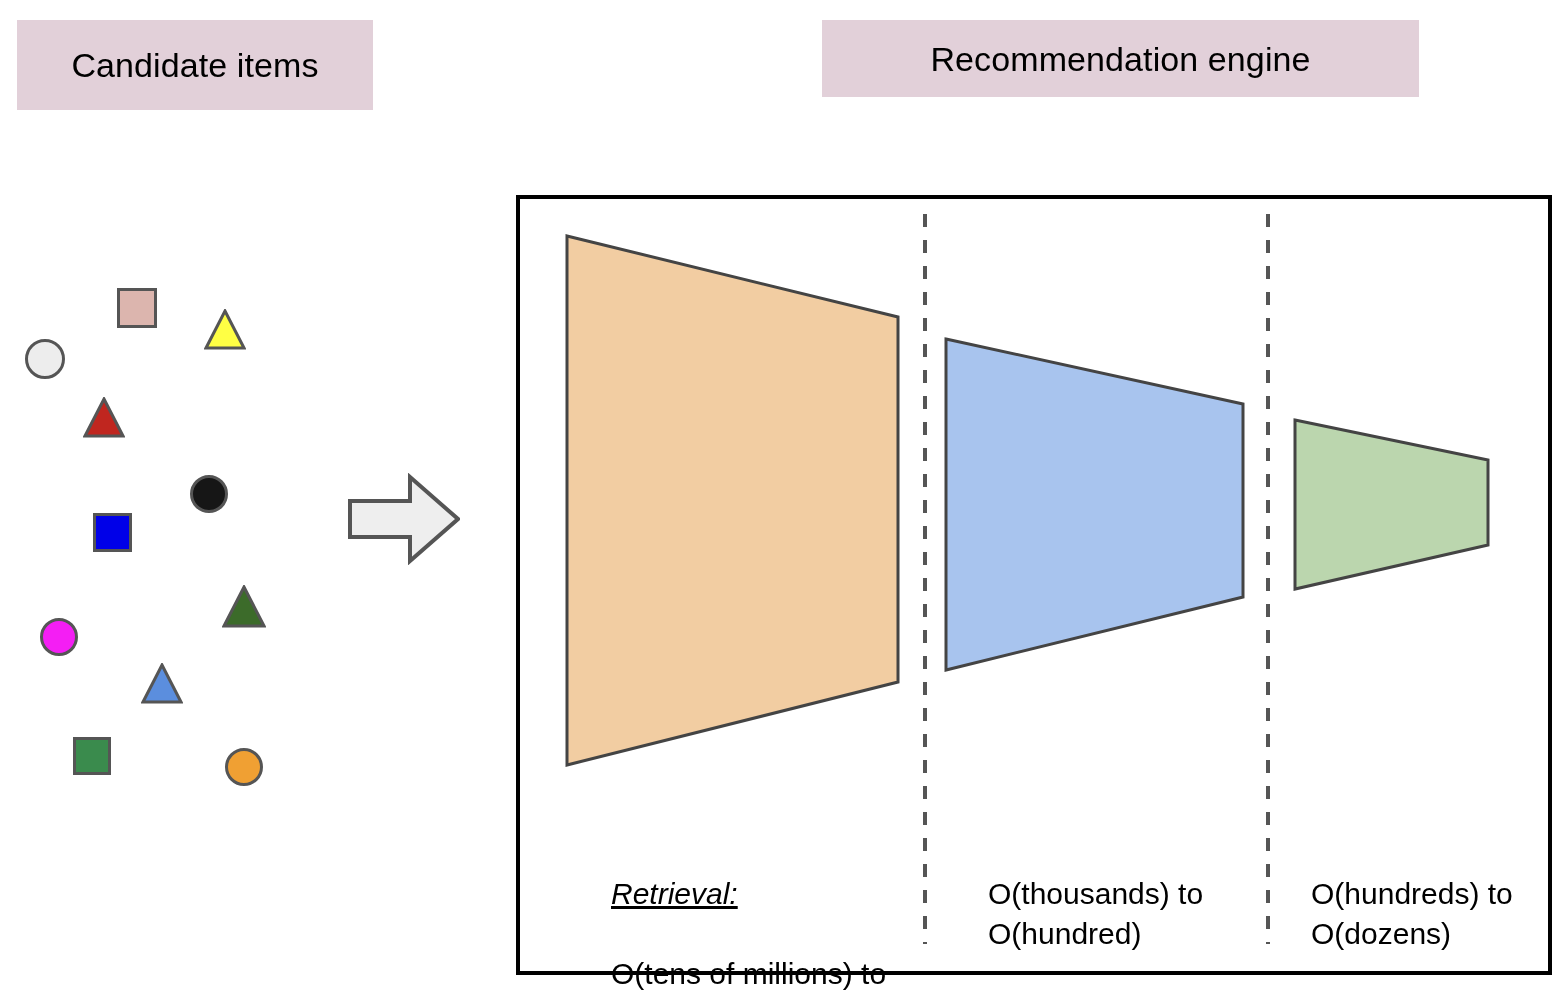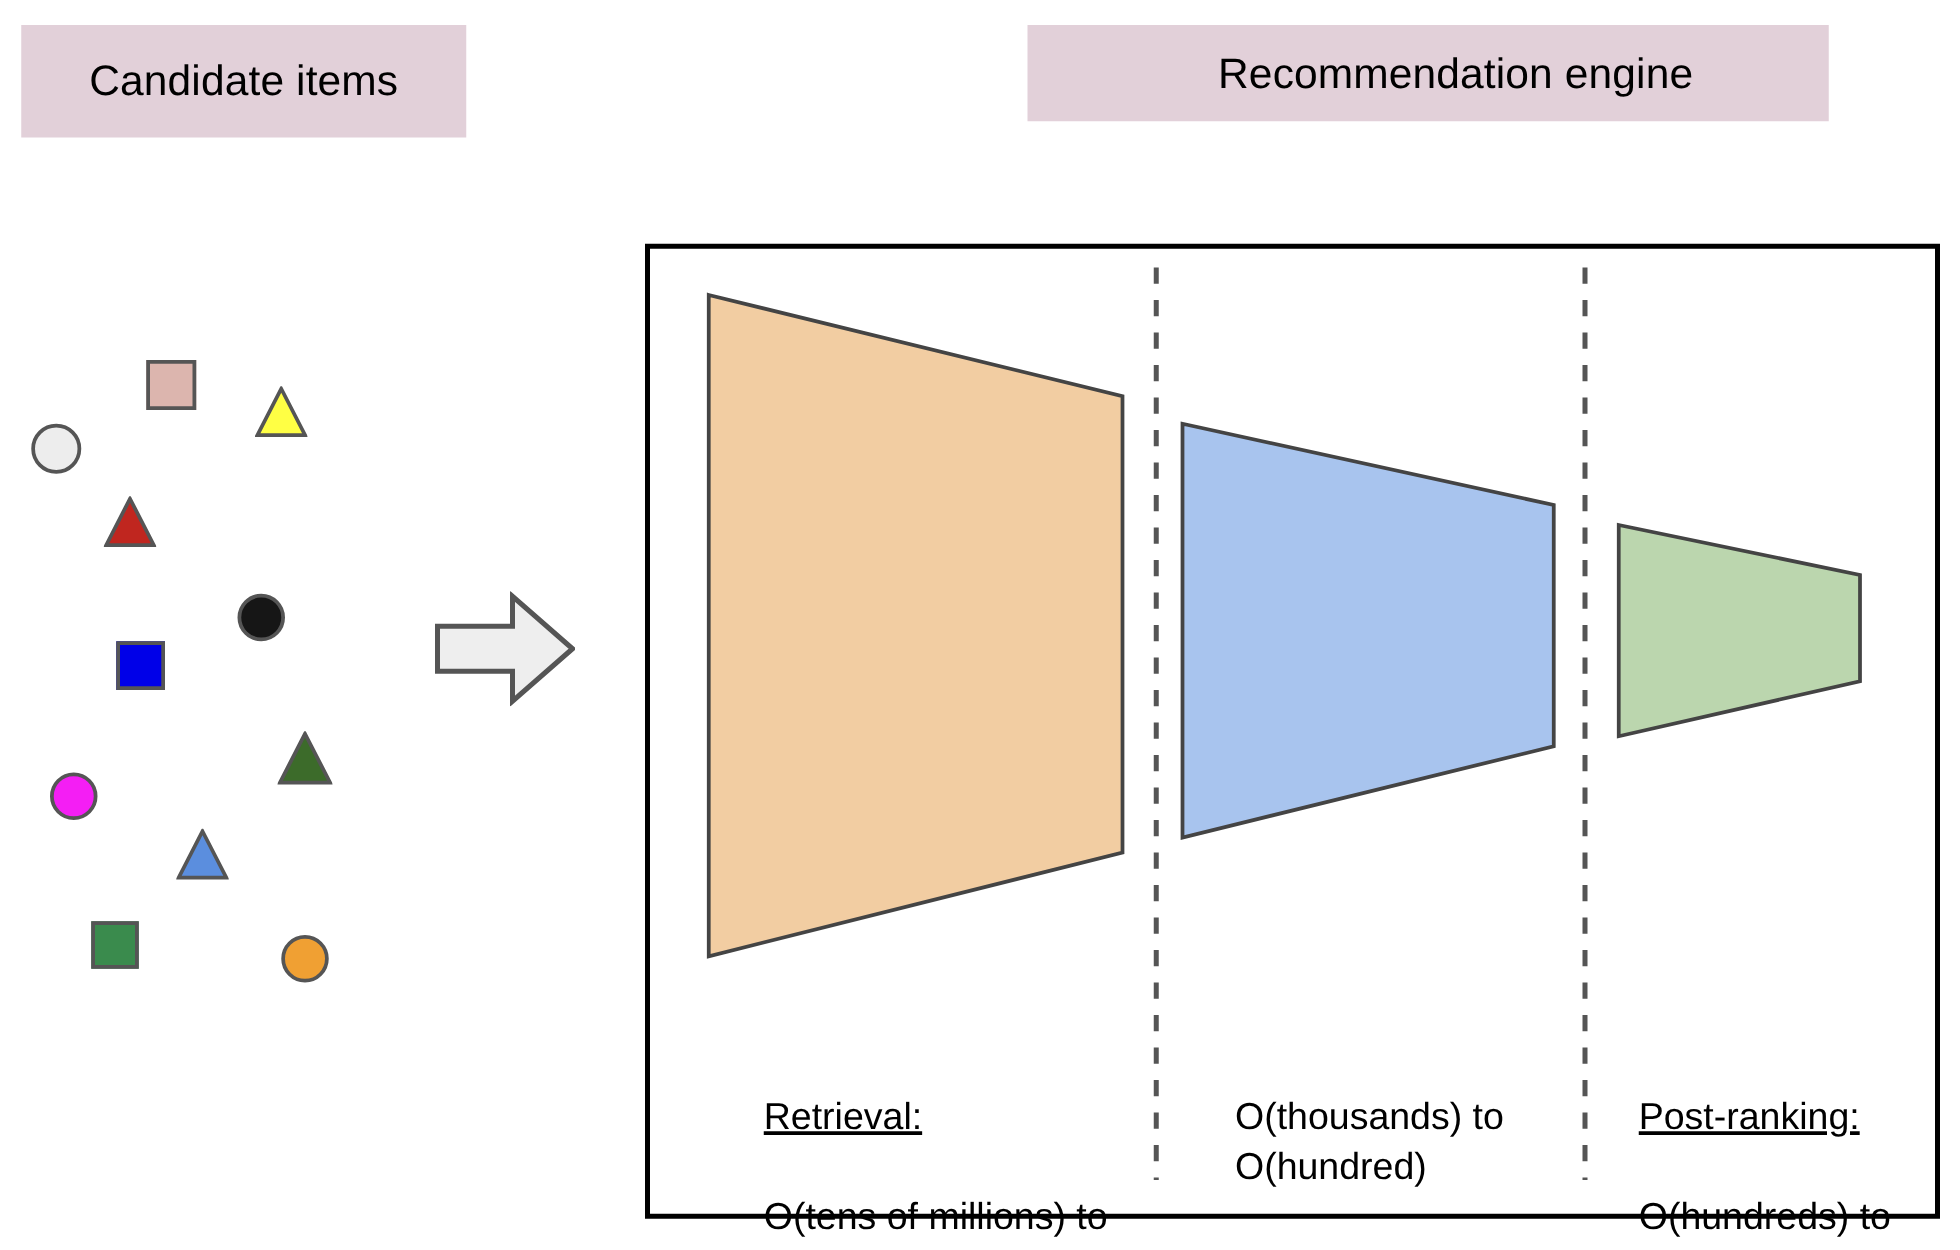"Recommendation engine" #chip-engine { padding-left: 44px -> none }
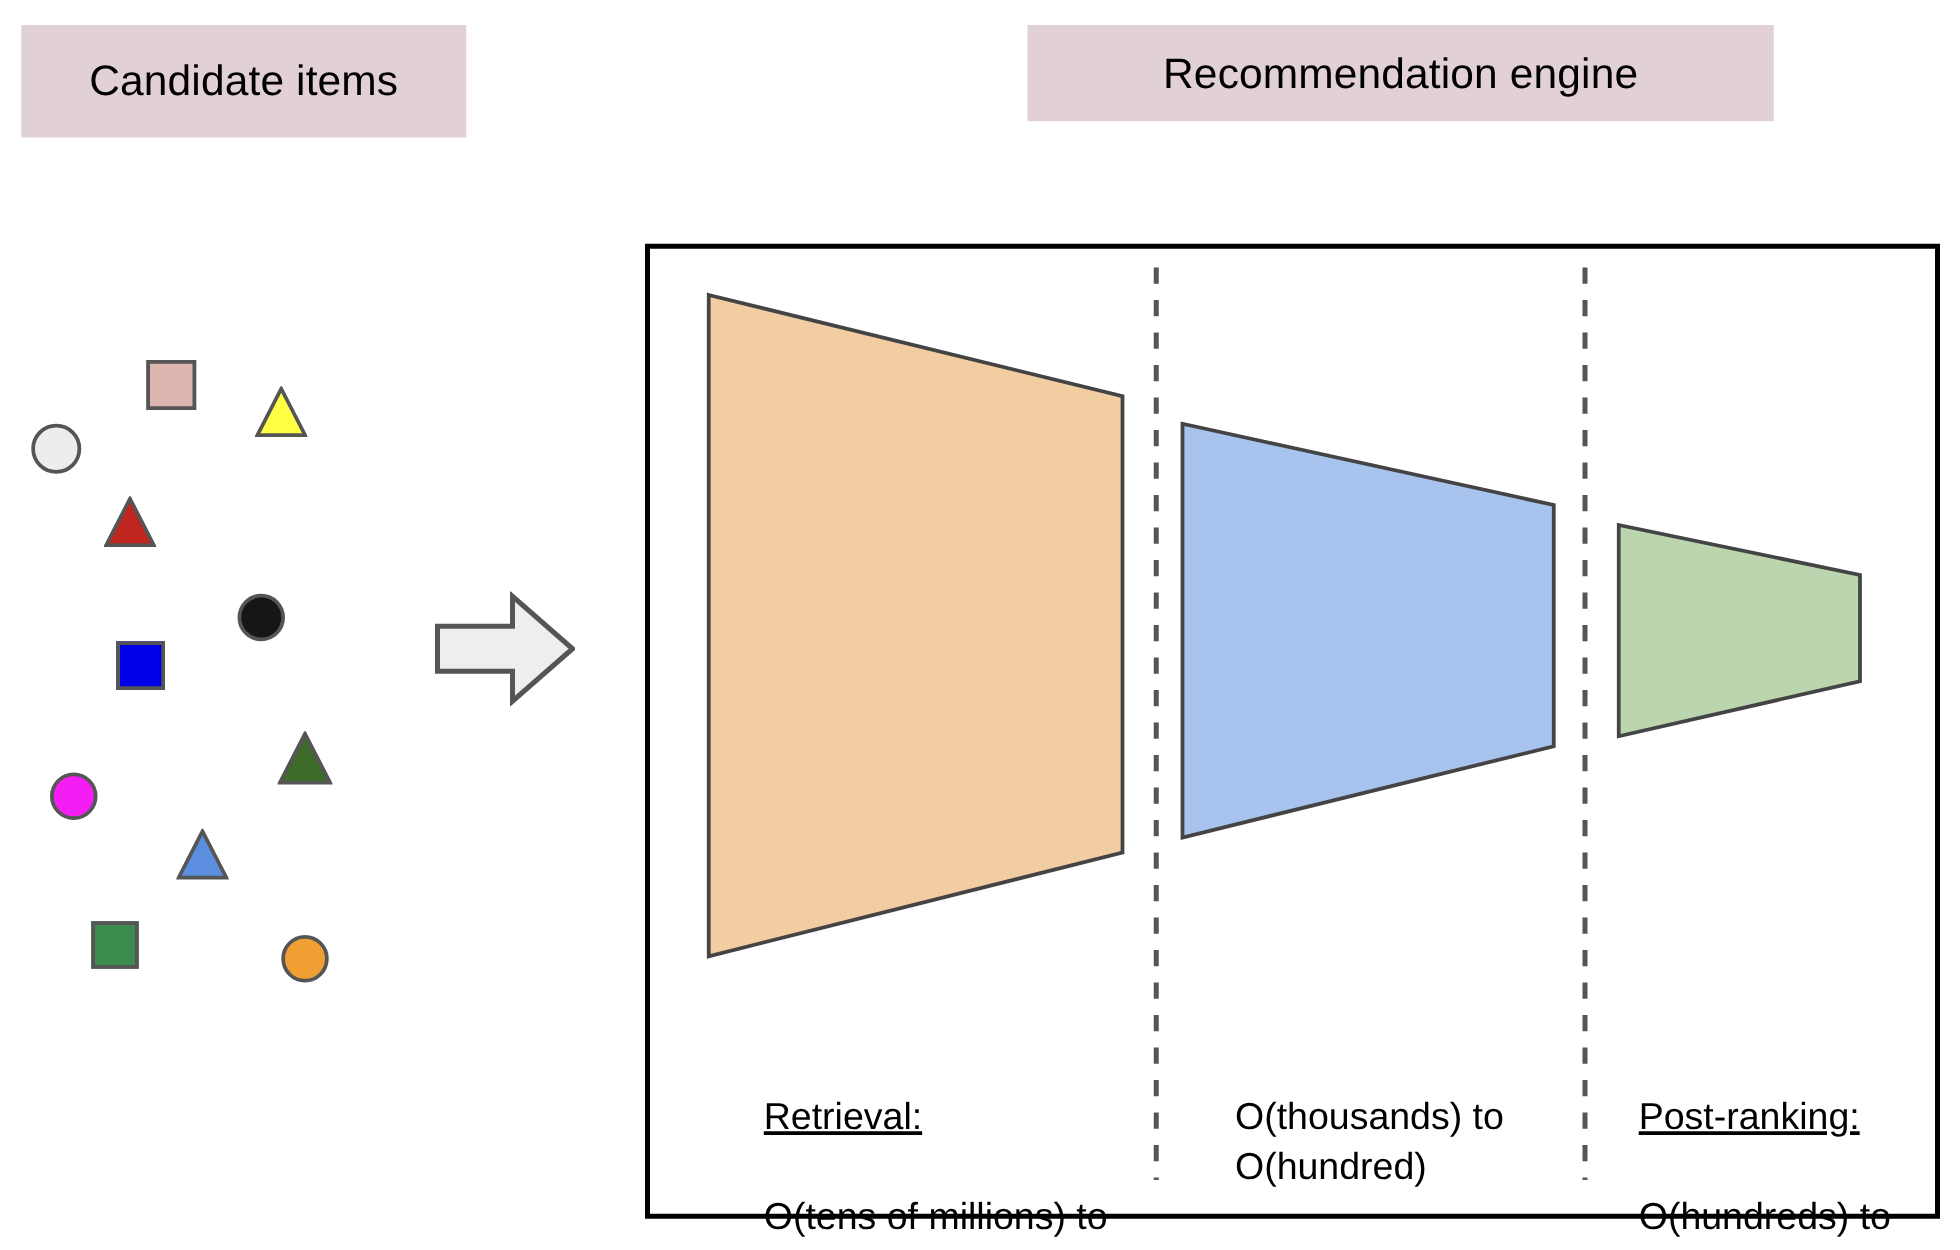"Retrieval:" .stage-caption .stage-title { font-style: none -> italic }
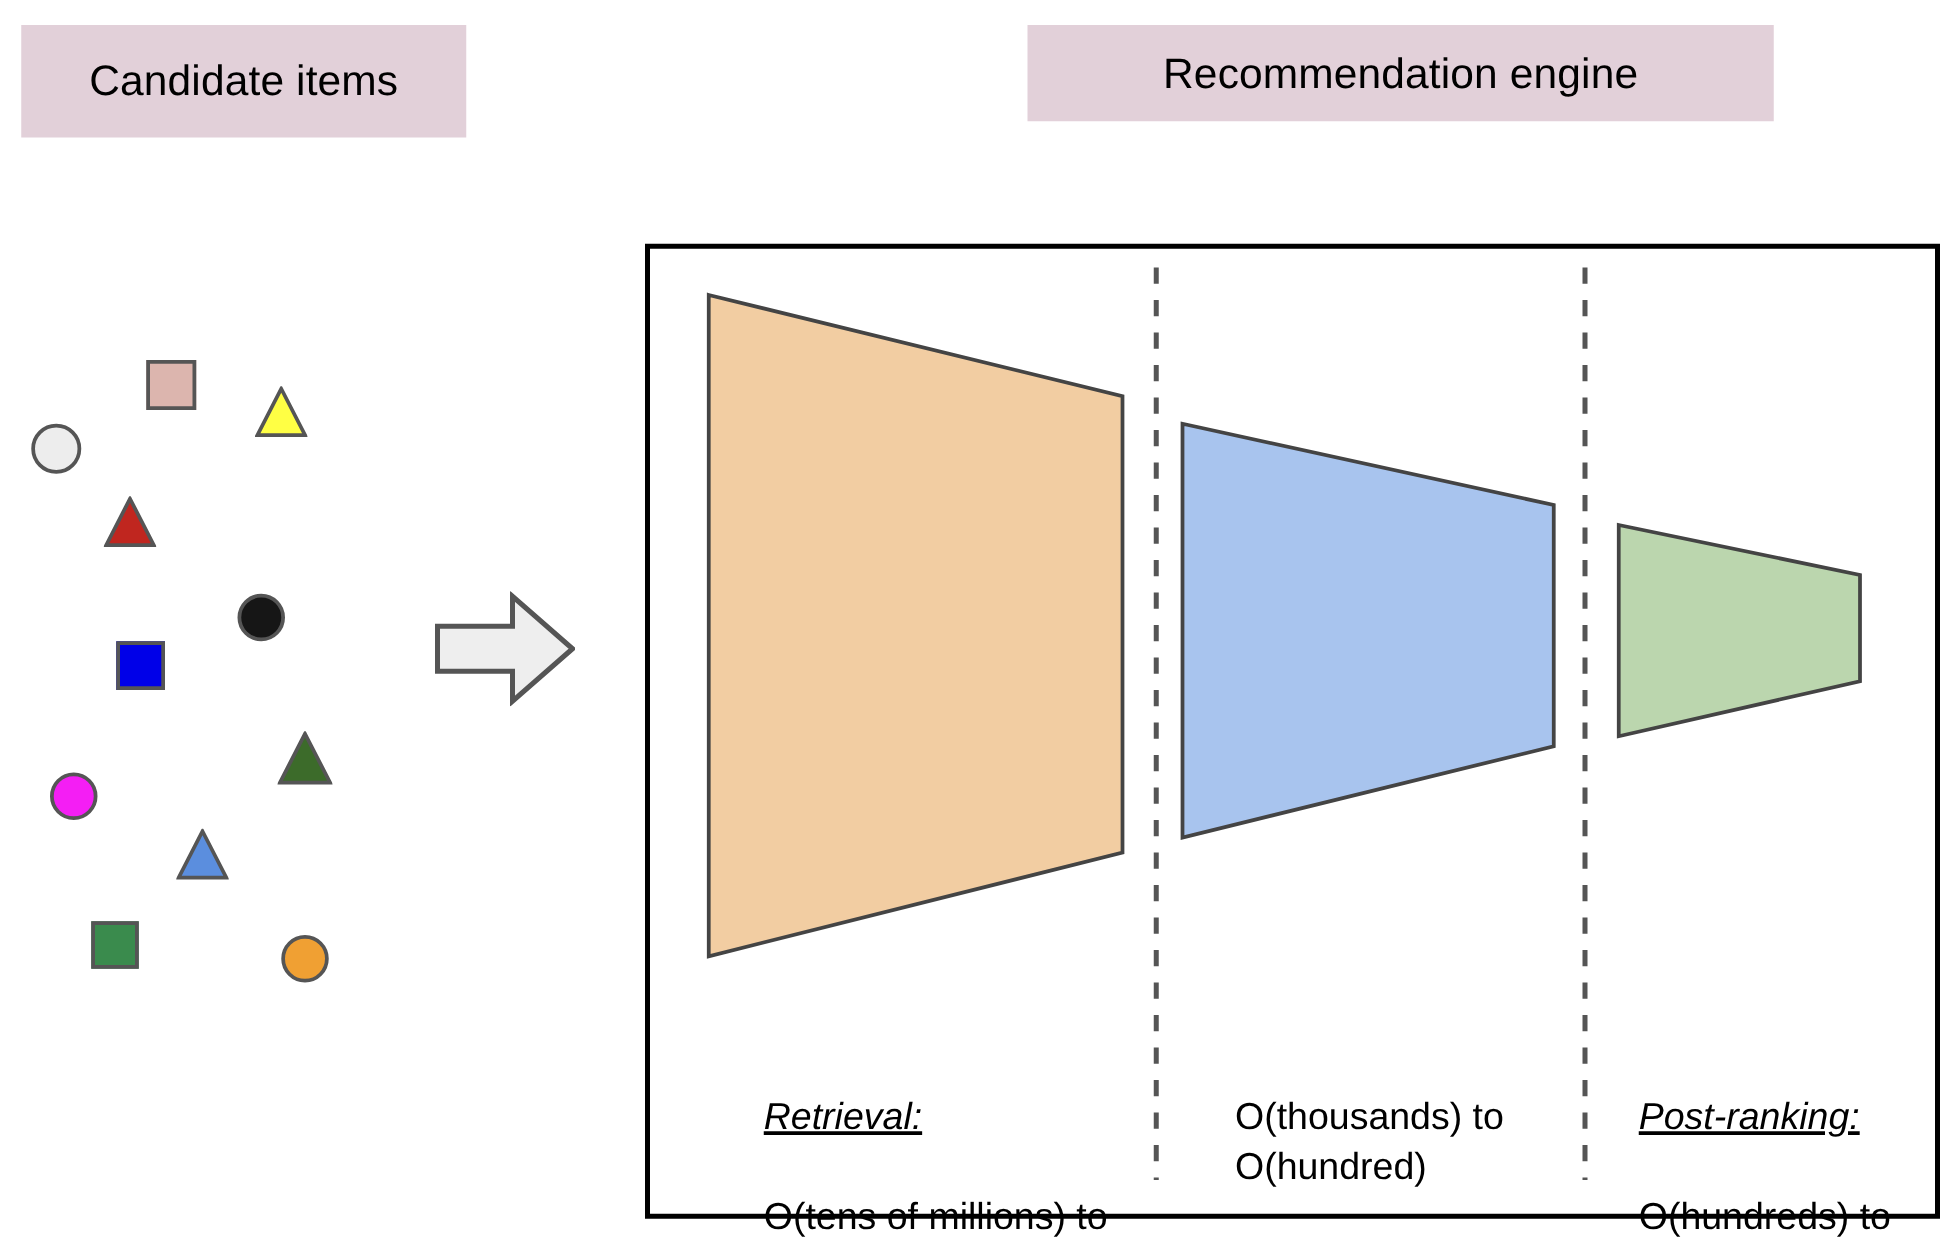"Post-ranking:" span.stage-title { html: <span>Post-ranking:</span> -> none }
